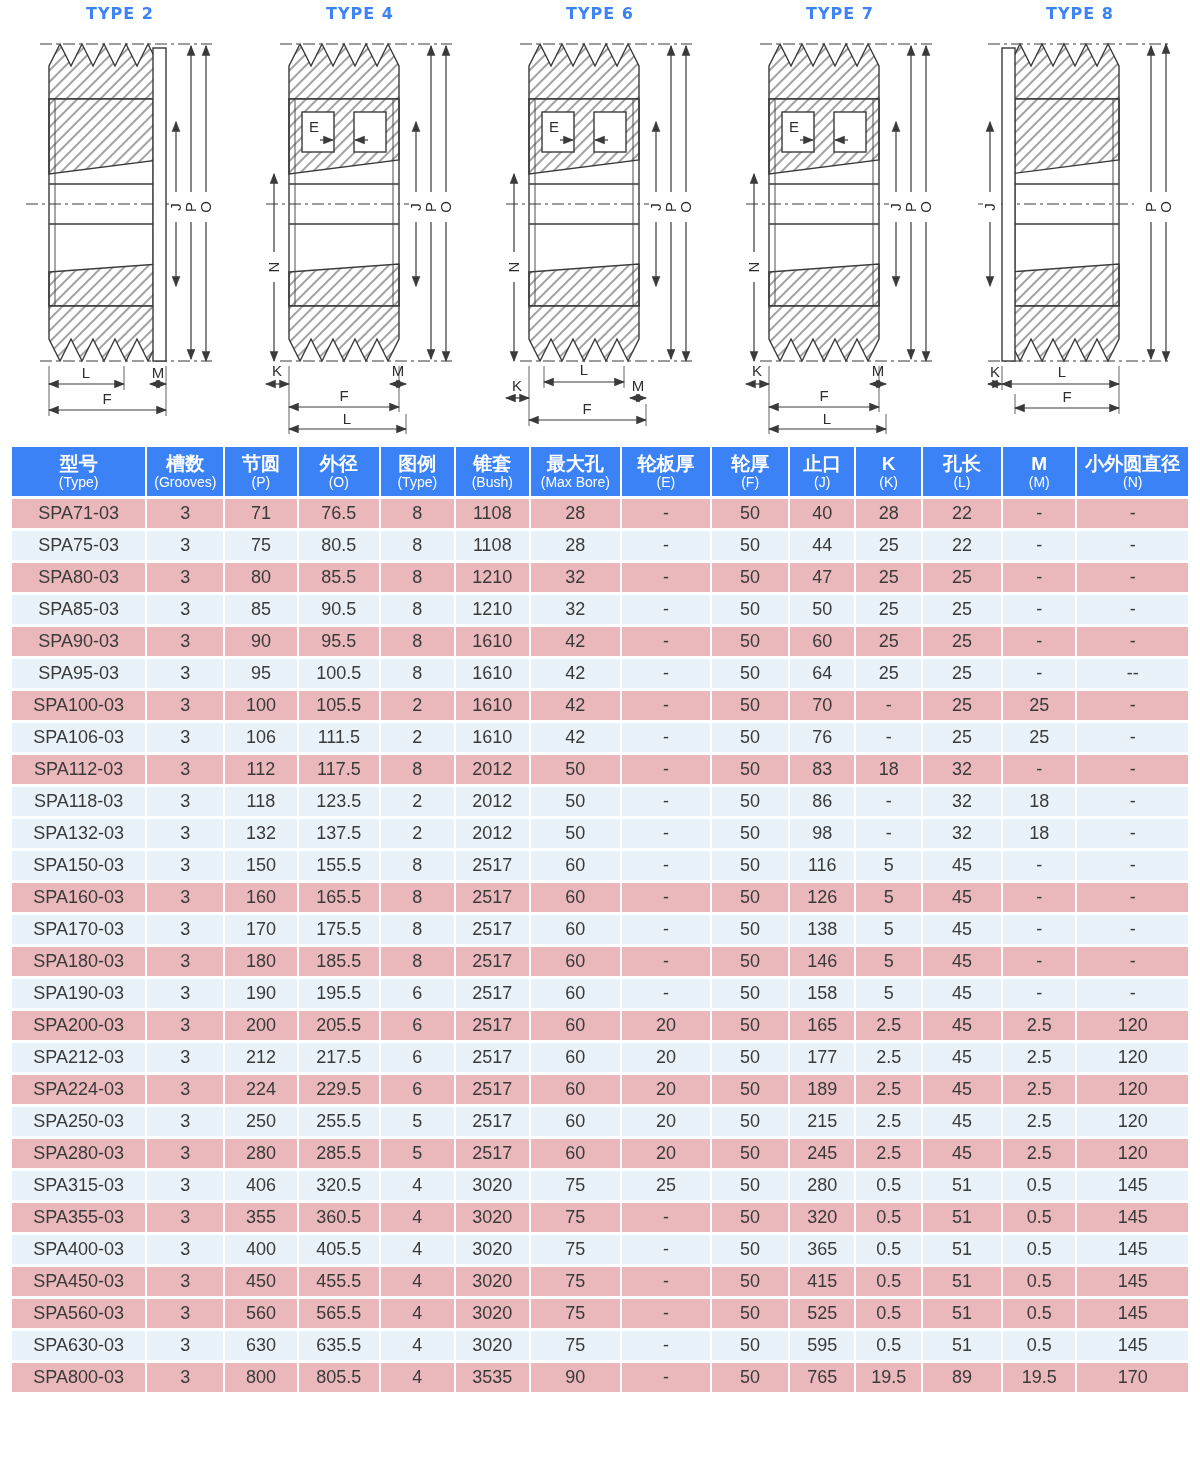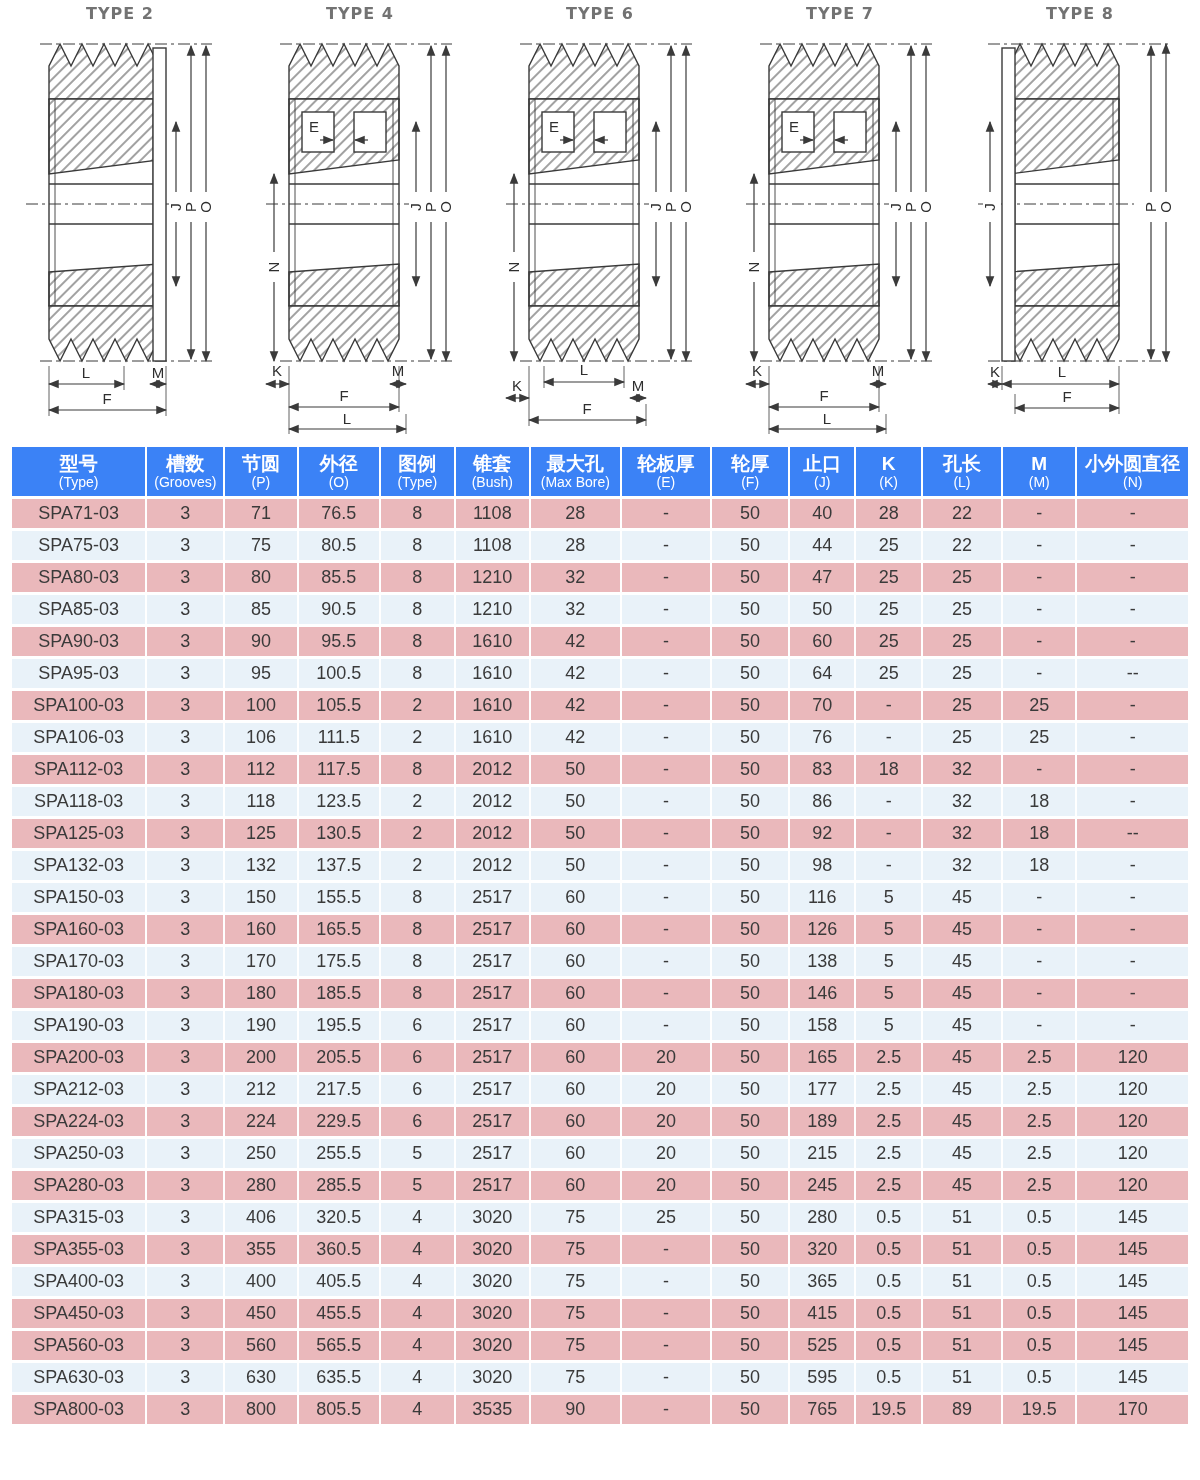"TYPE 2" .figure-title { color: #737373 -> #3b82f6 }
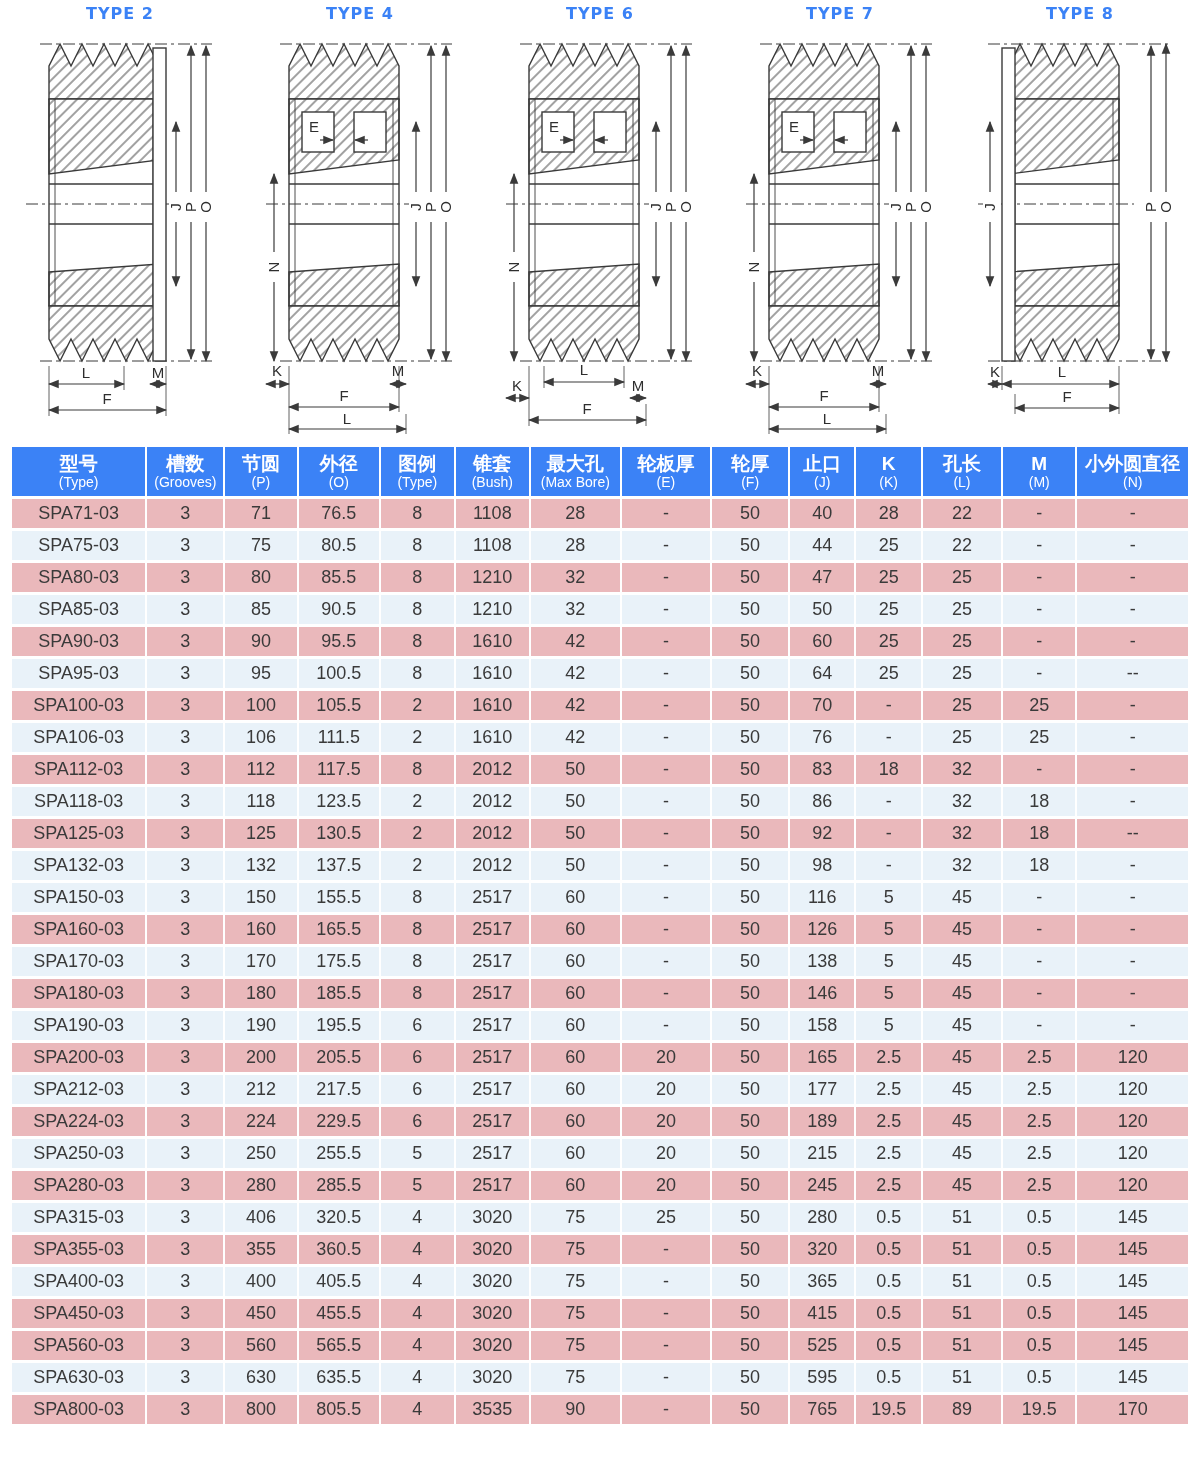"SPA125-03" tr.pink { html: <tr> <td>SPA125-03</td> <td>3</td> <td>125</td> <td>130.5</td> <td>2</td> <td>2012</td> <td>50</td> <td>-</td> <td>50</td> <td>92</td> <td>-</td> <td>32</td> <td>18</td> <td>--</td> </tr> -> none }
